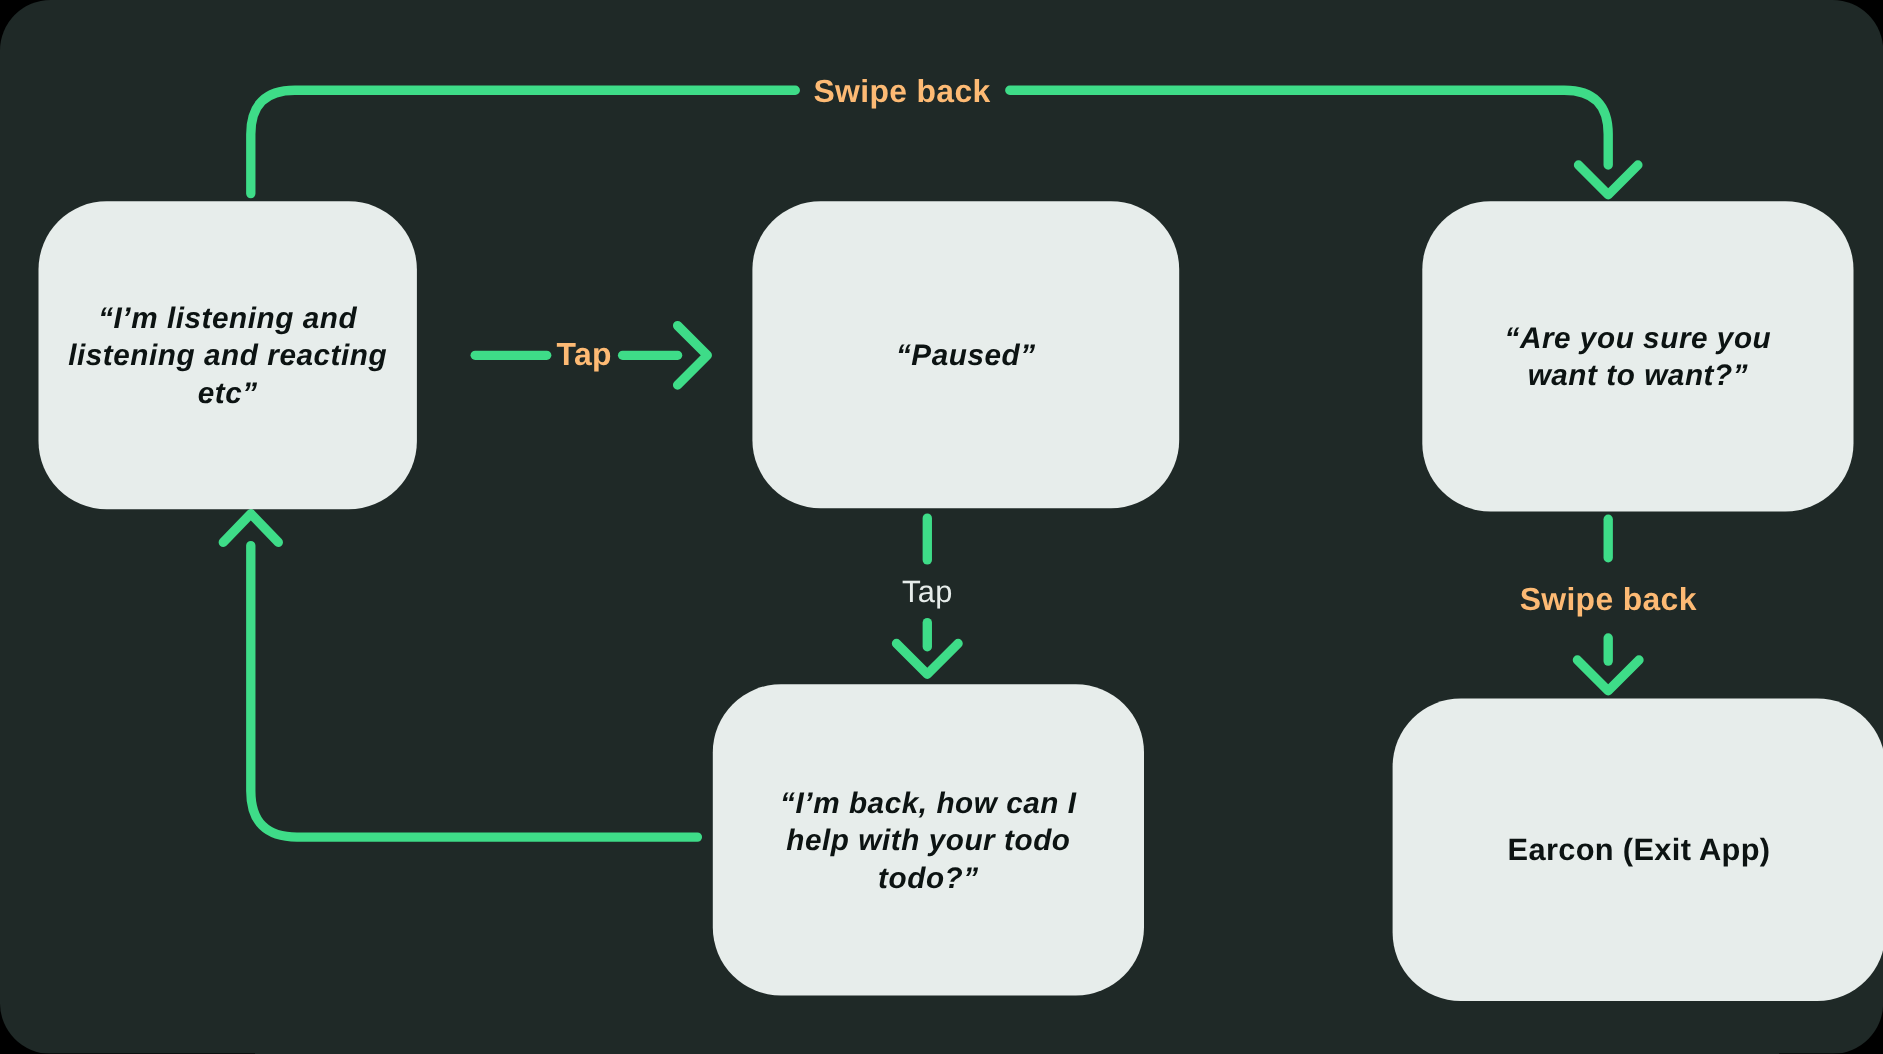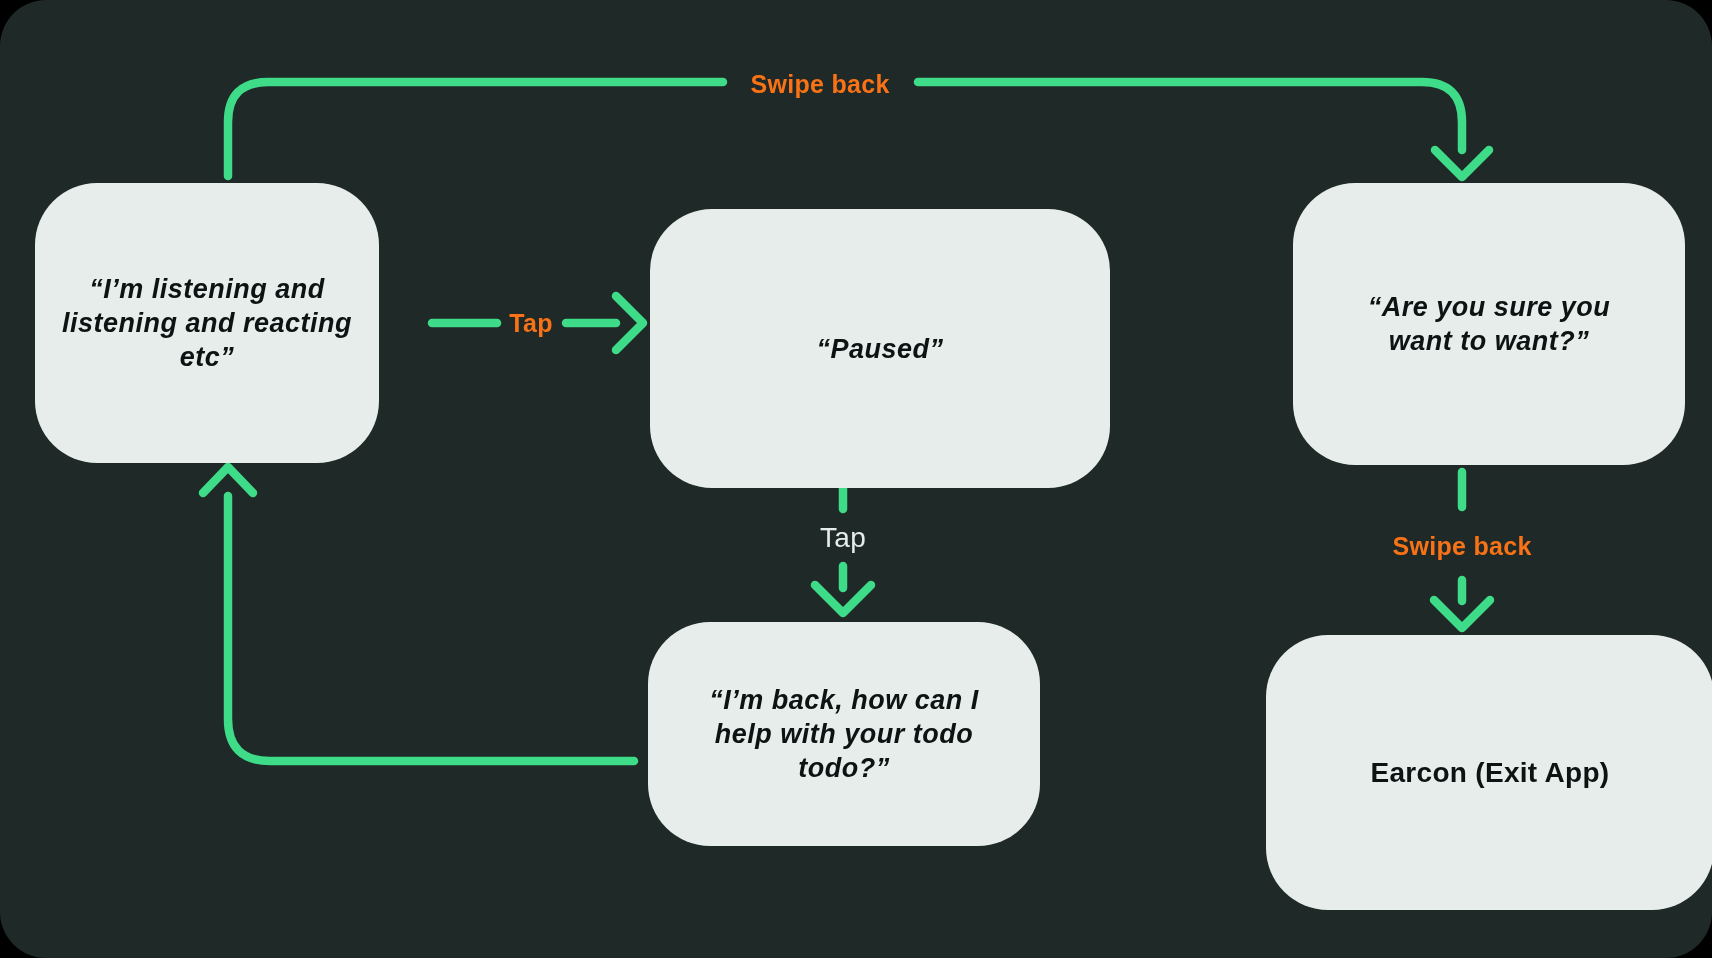"Swipe back" .edge-label { color: #f97316 -> #fdba74; font-size: 25px -> 29px }
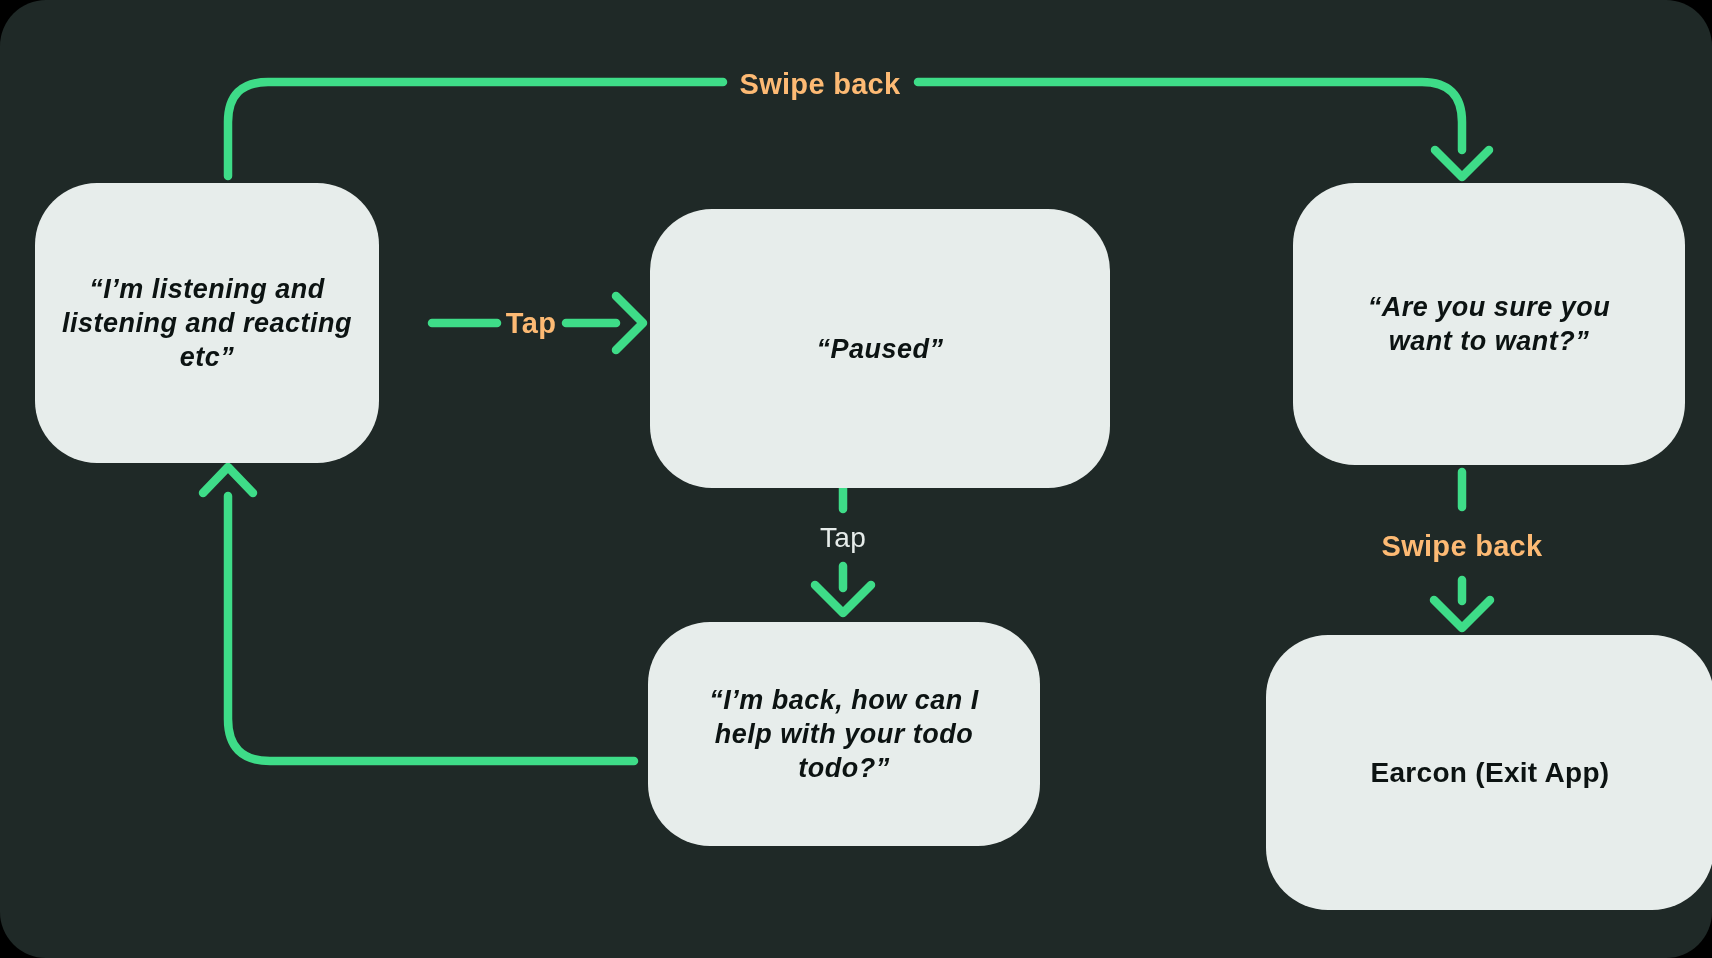"“Paused”" div.node { left: 650px -> 684px; margin-top: 26px -> none; width: 460px -> 388px }
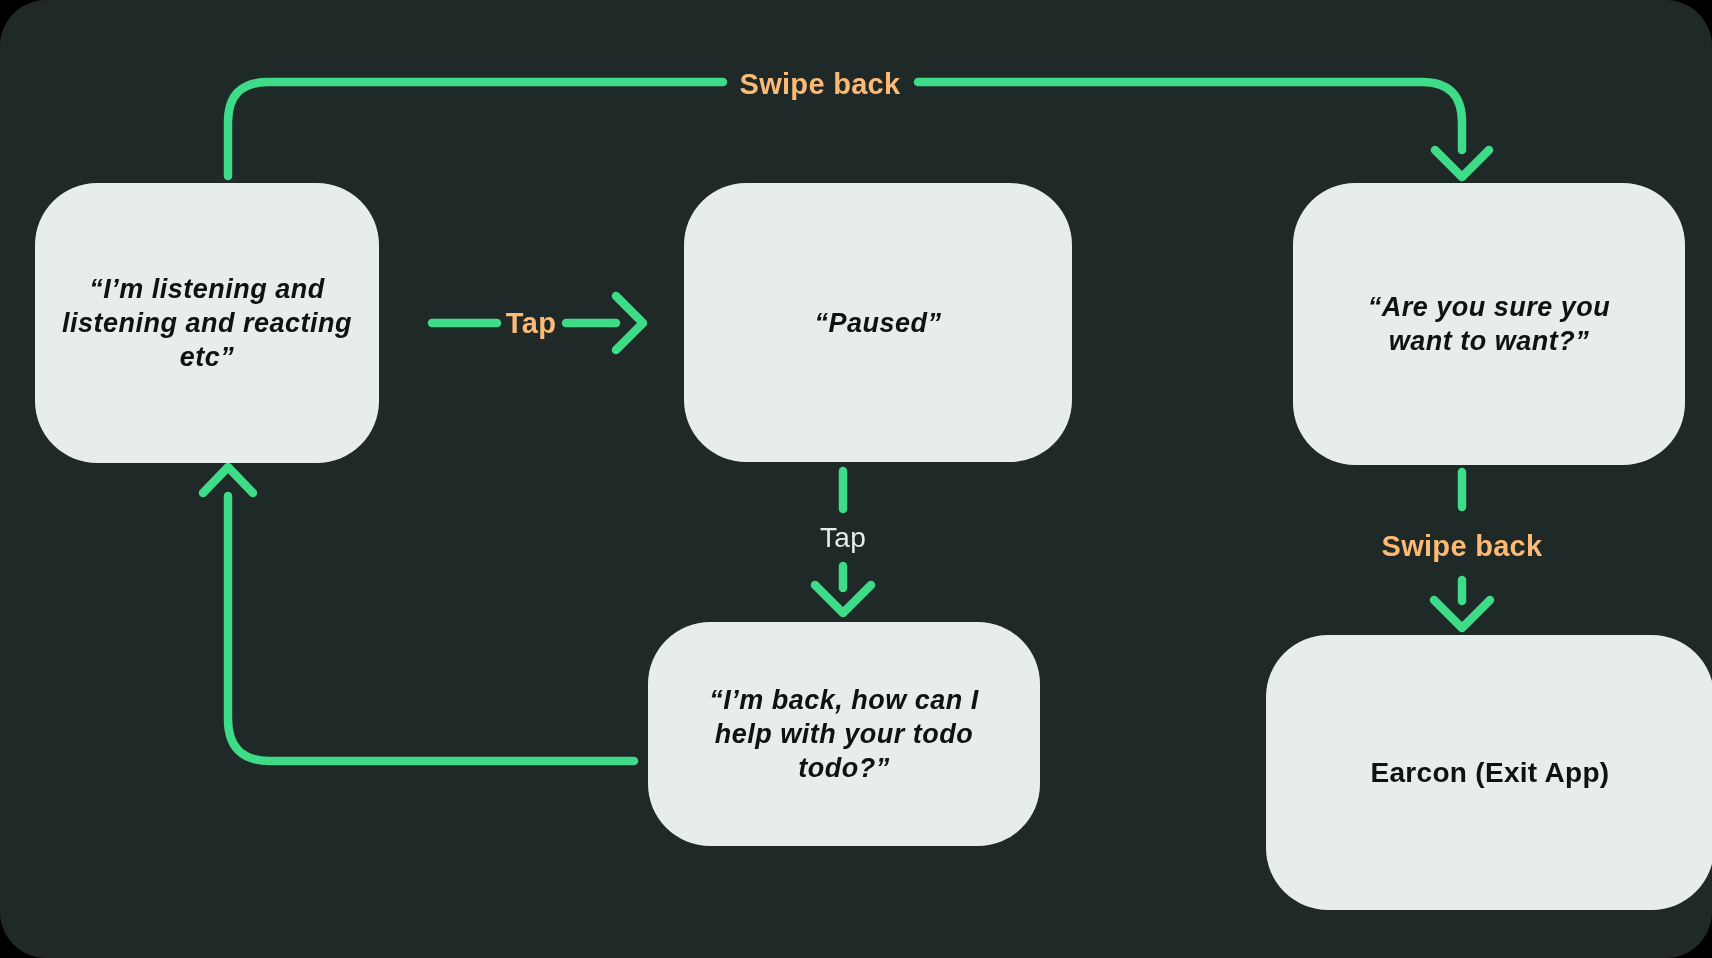"“I’m back, how can I" div.node { height: 224px -> 283px }
